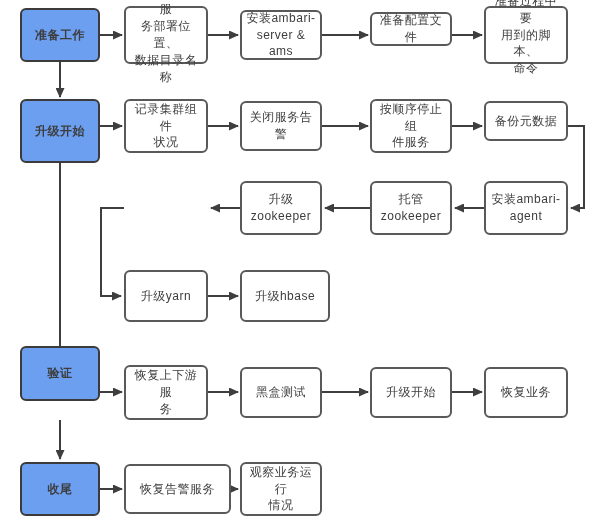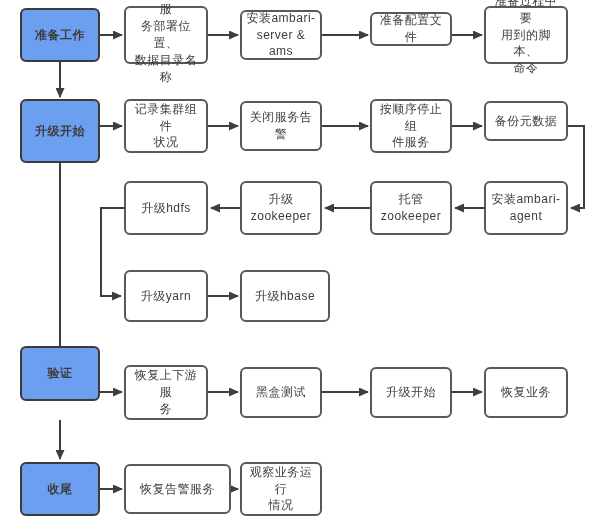"升级hdfs" div.node { html: <div>升级hdfs</div> -> none }
